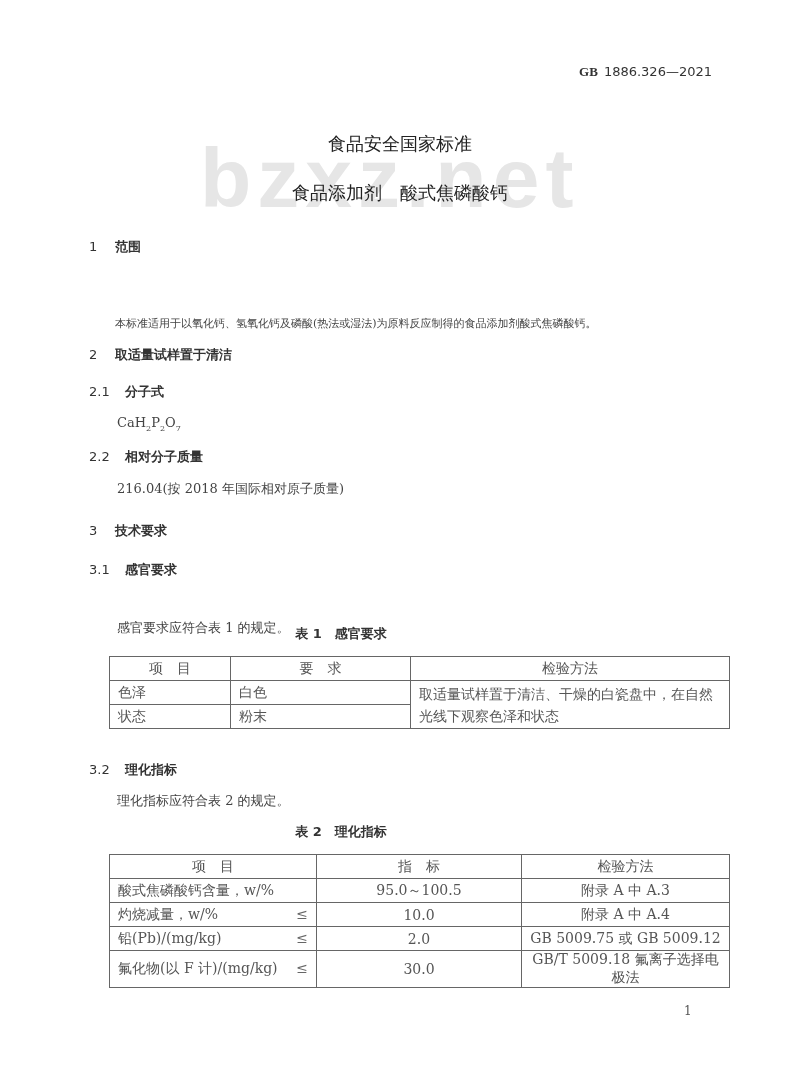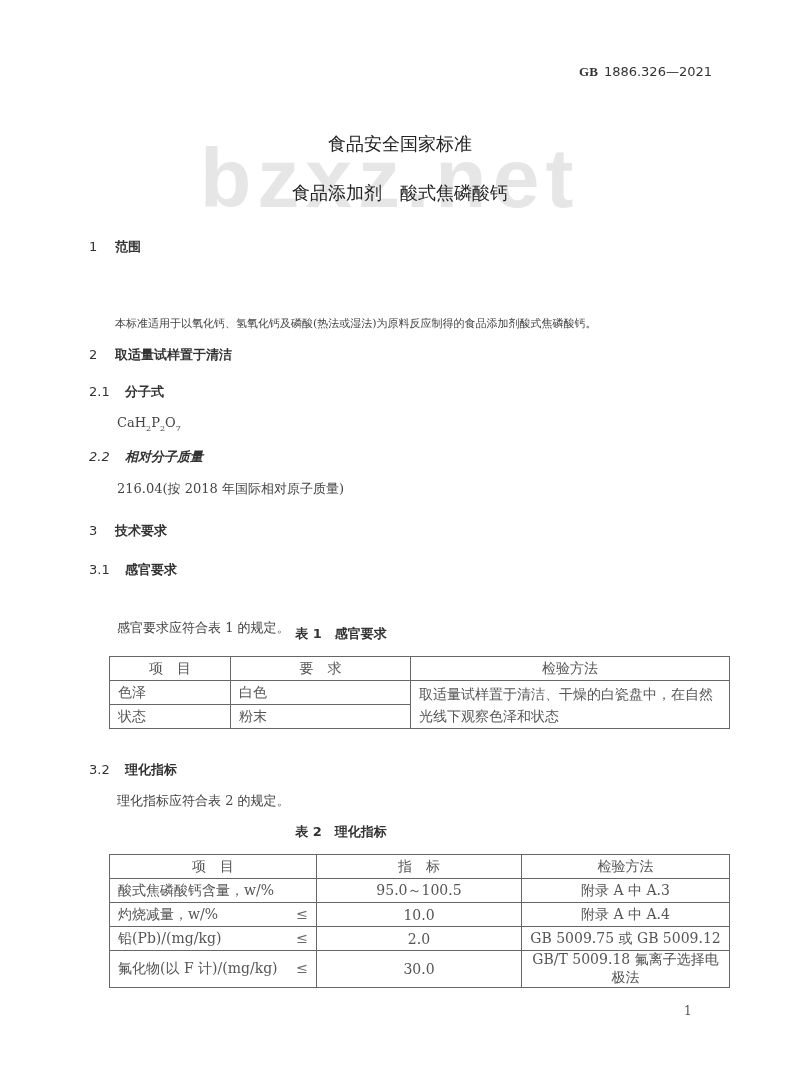"2.2 相对分子质量" div.abs { font-style: italic -> none }
